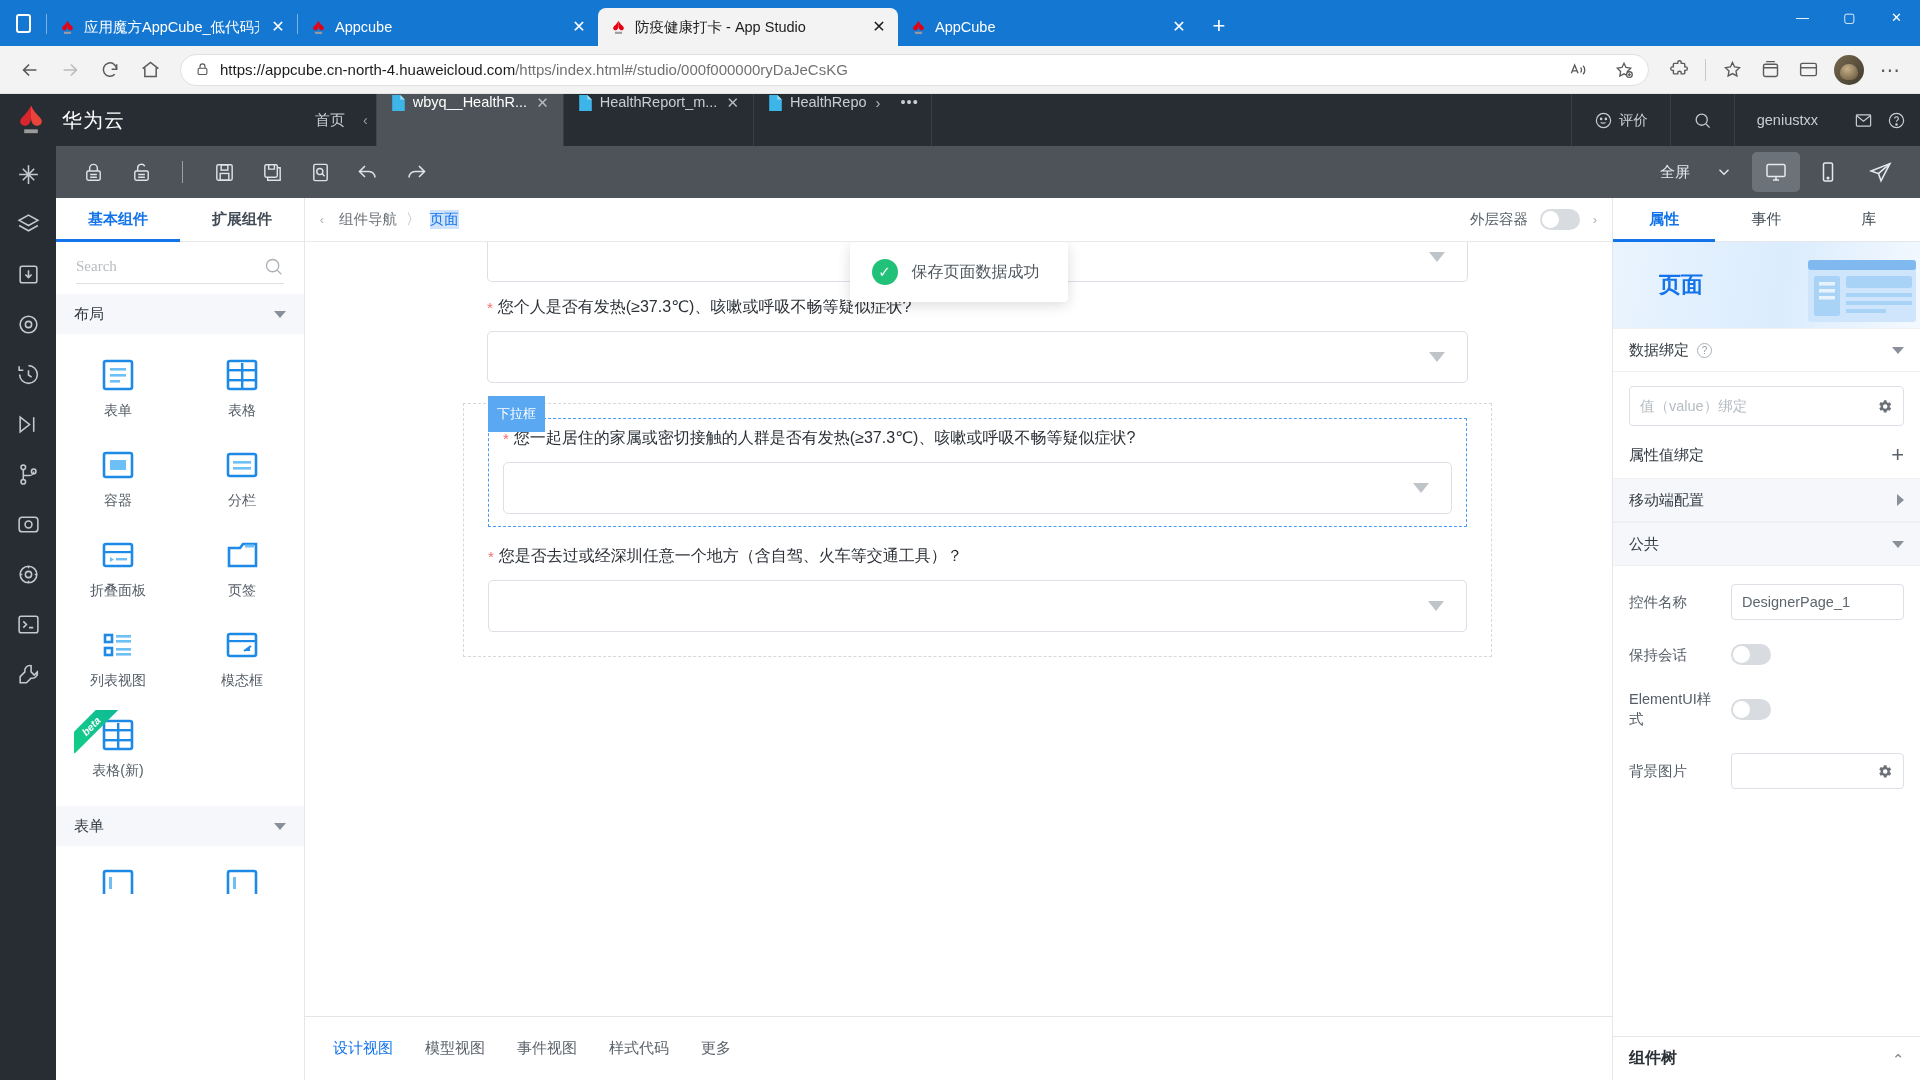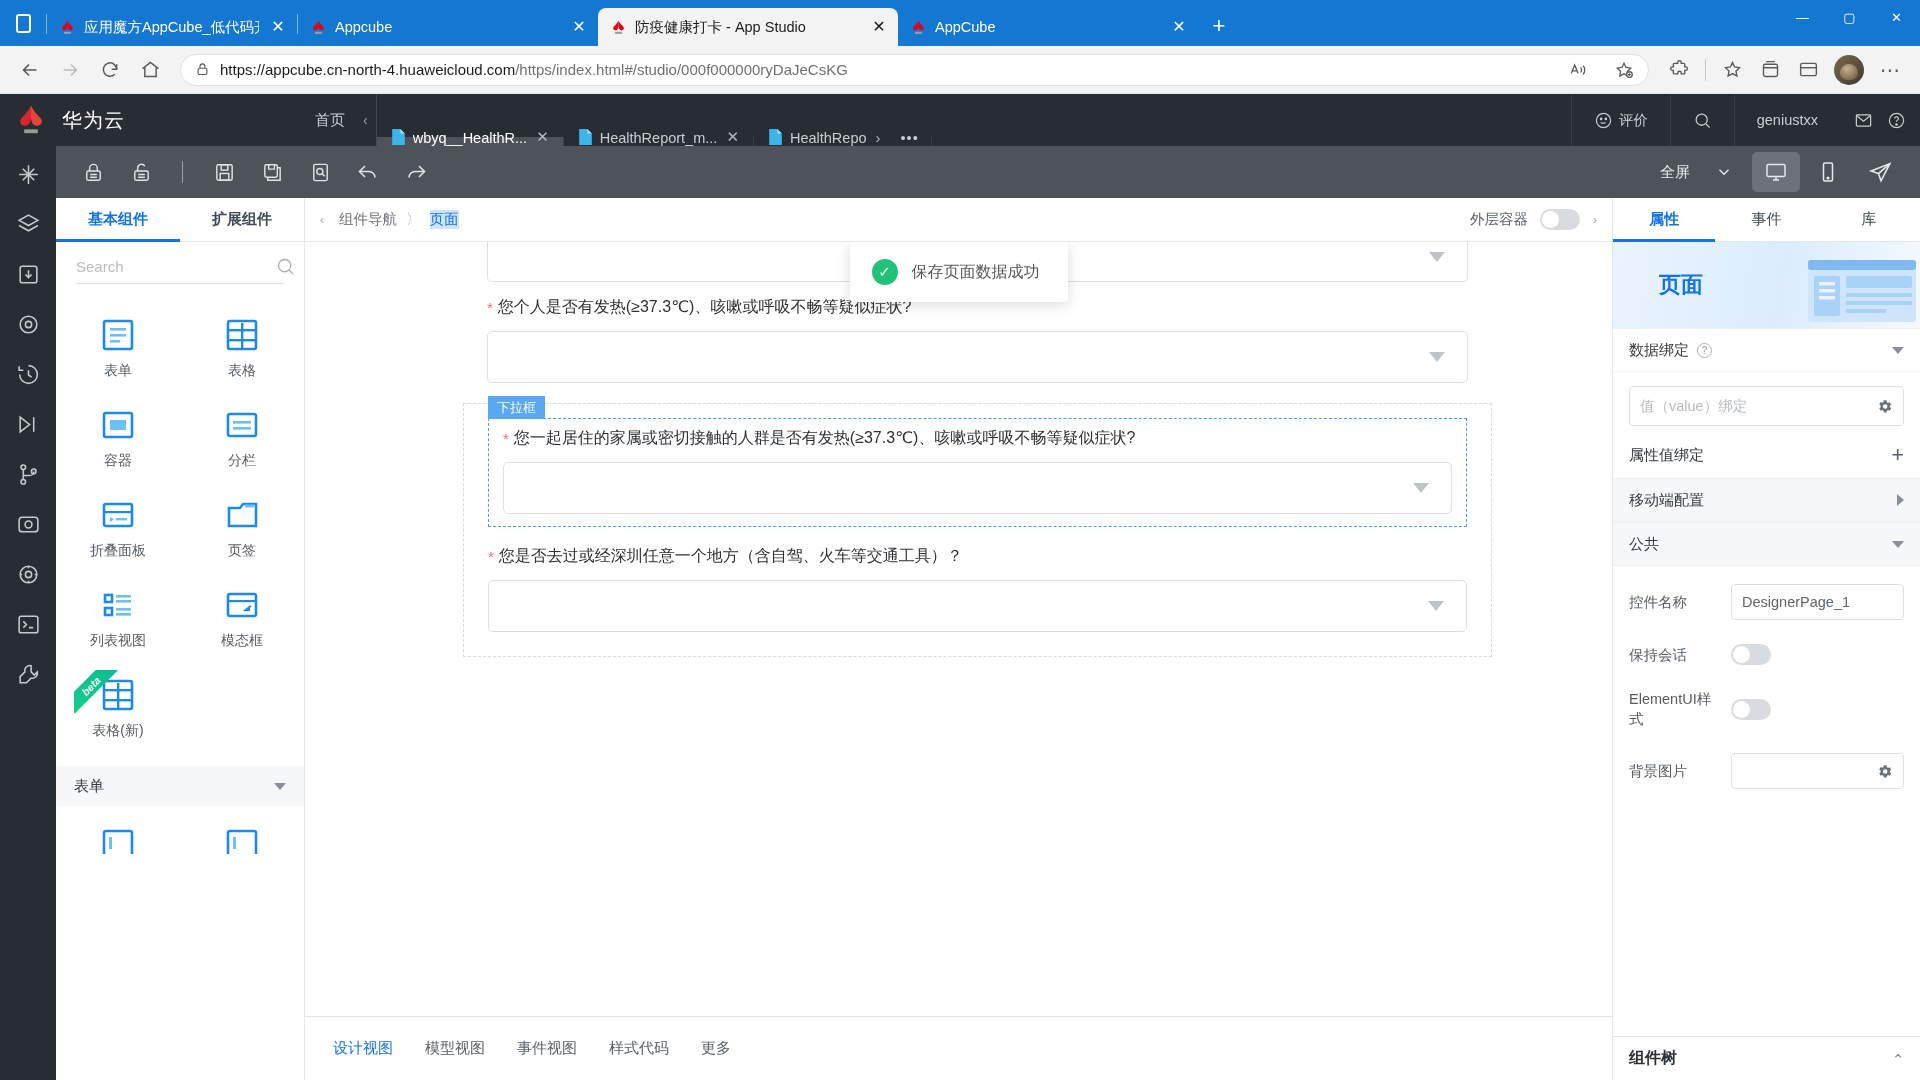"wbyq__HealthR..." .doc-tab { align-items: flex-end -> flex-start; margin-top: 43px -> none }
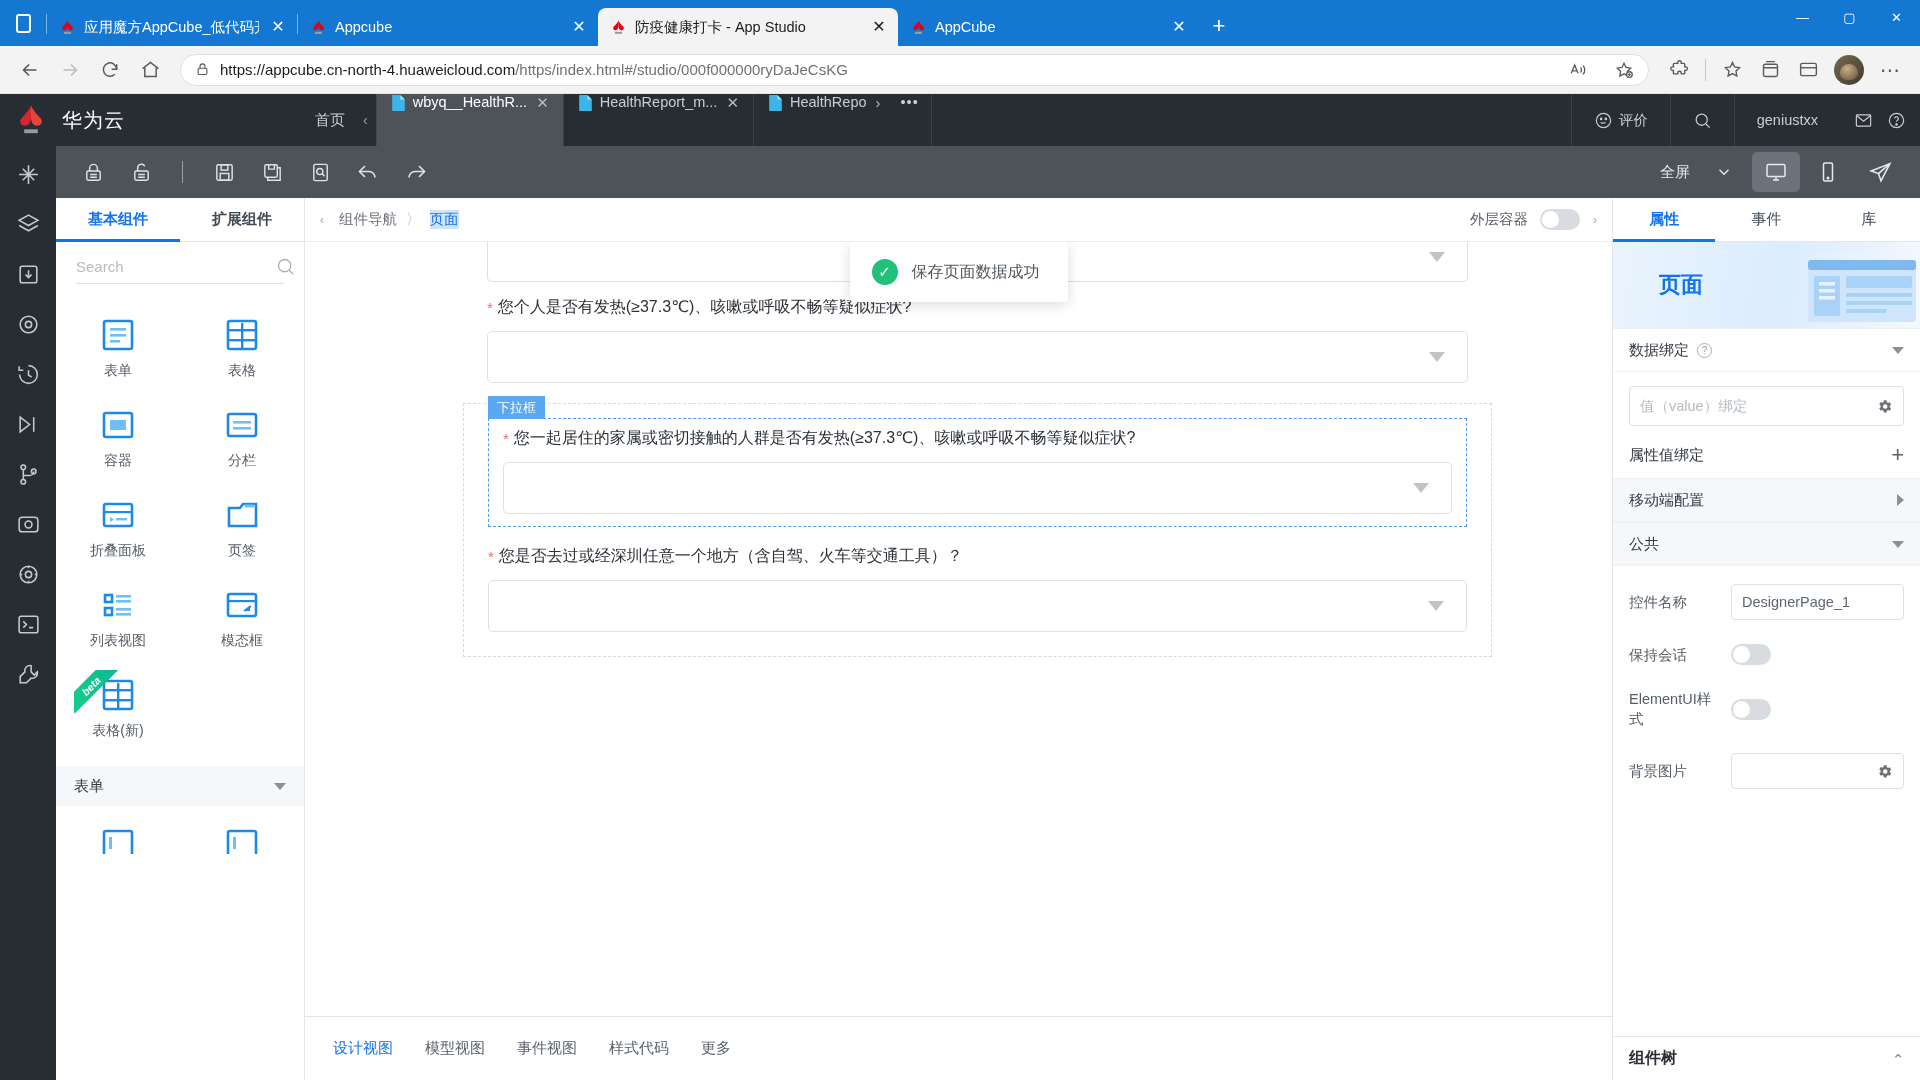"Search" .search-box input { font-family: Liberation Sans, sans-serif -> Liberation Serif, serif }
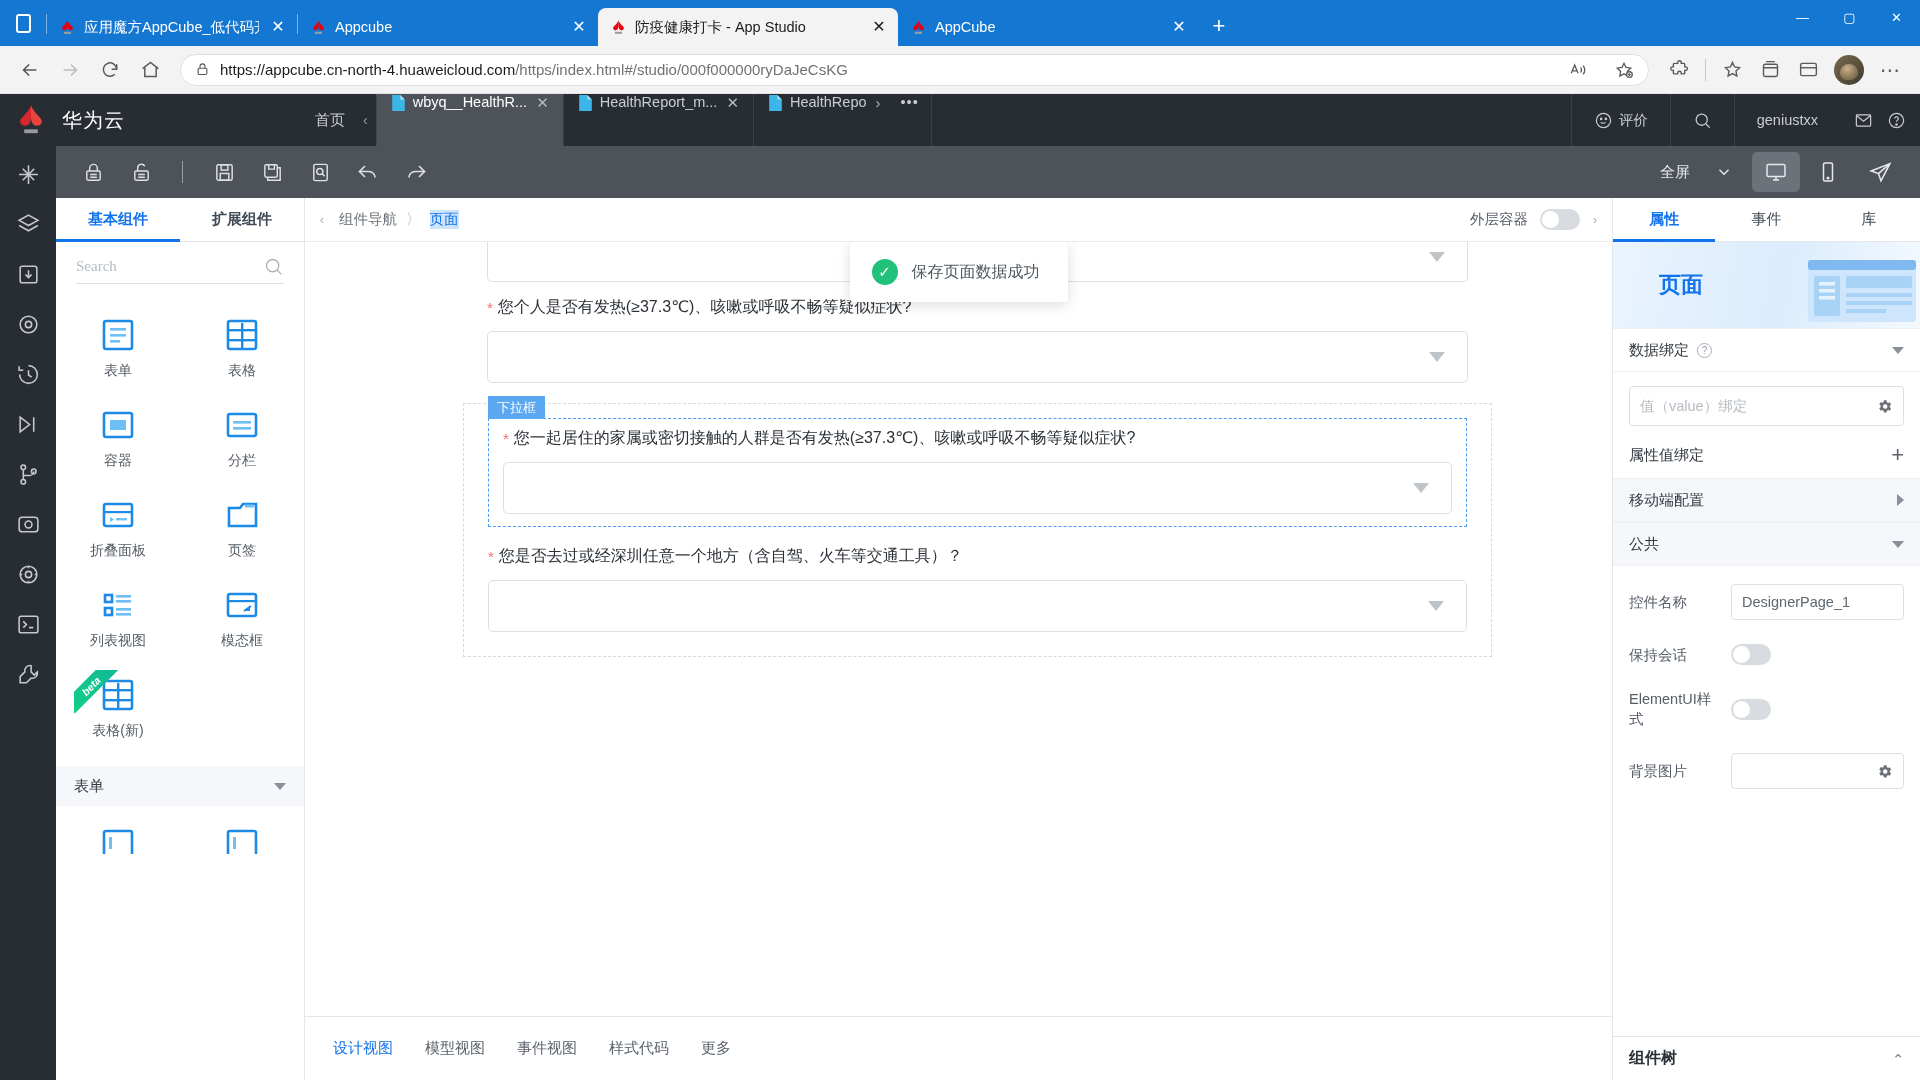"布局" div.group-head { html: none -> <div> <span>布局</span> <span></span> </div> }
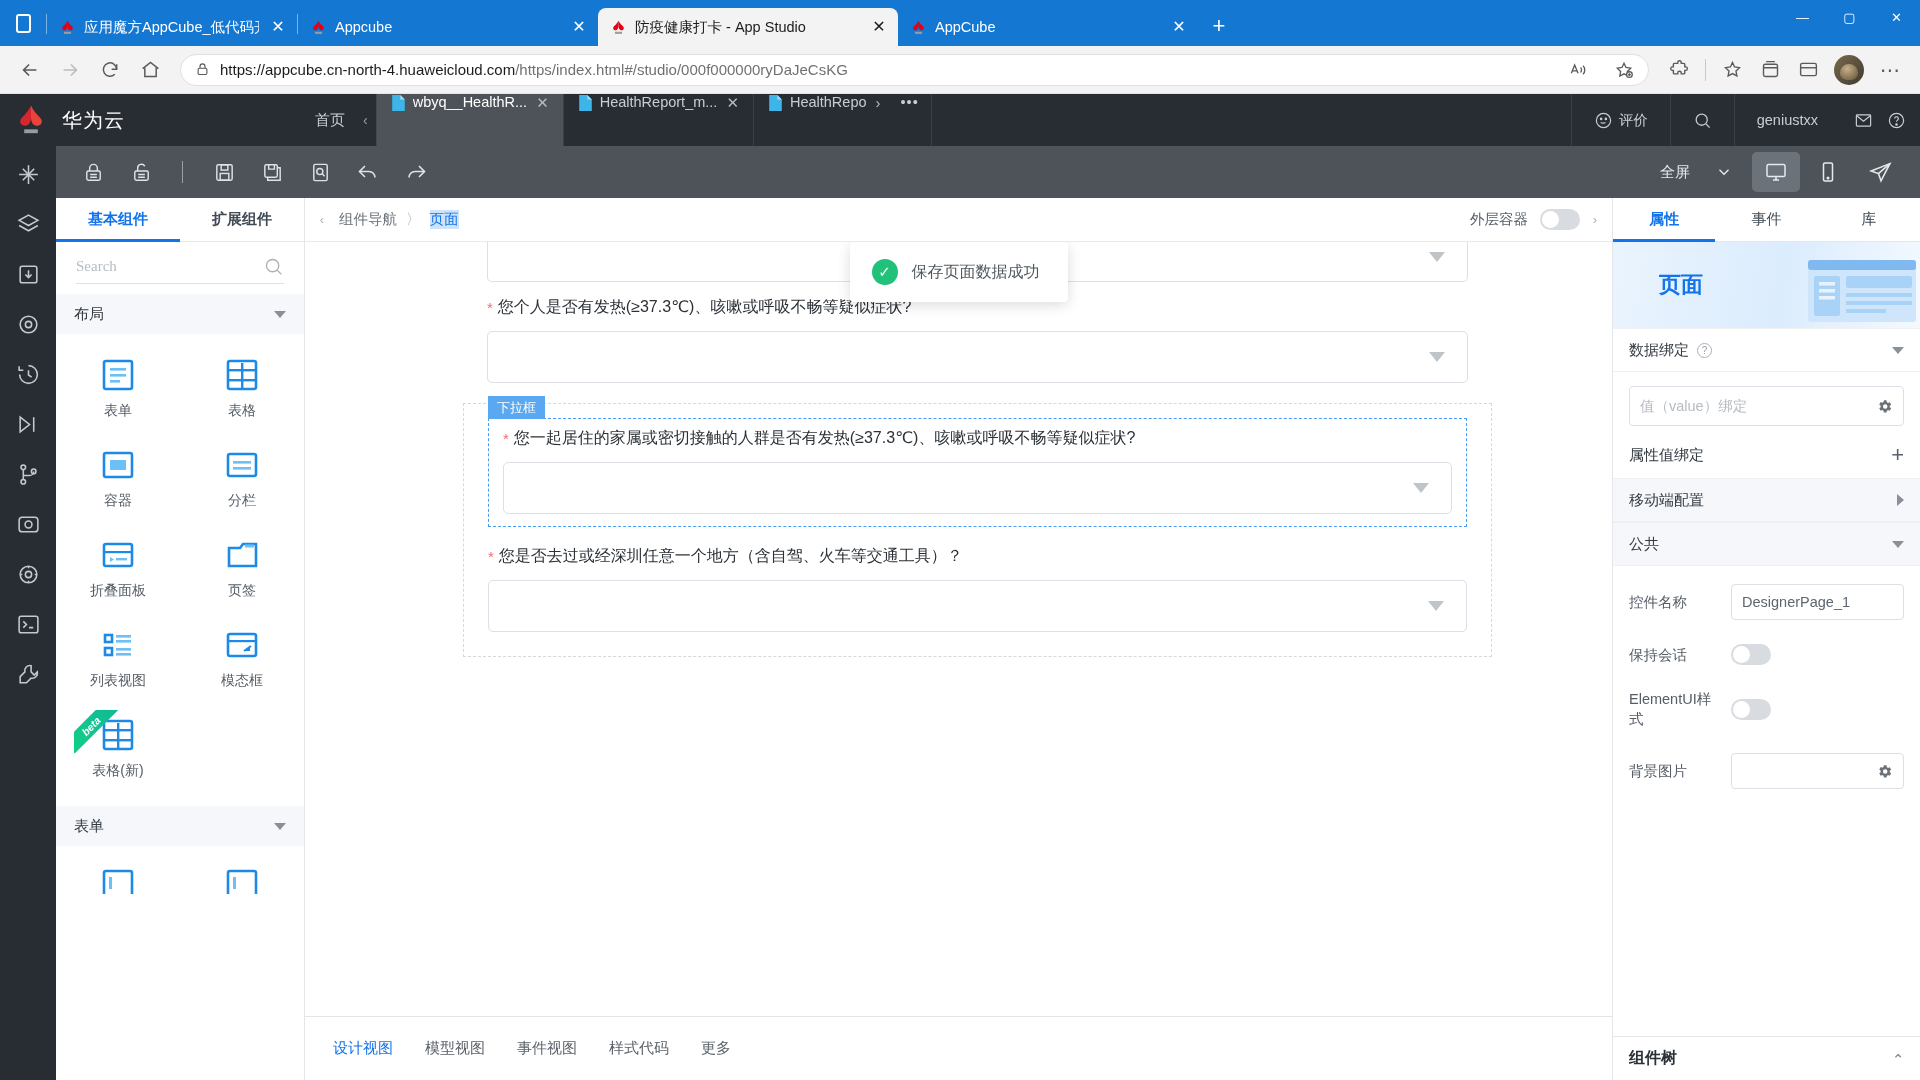"下拉框" .selected-comp .tagname { height: 23px -> 36px }
